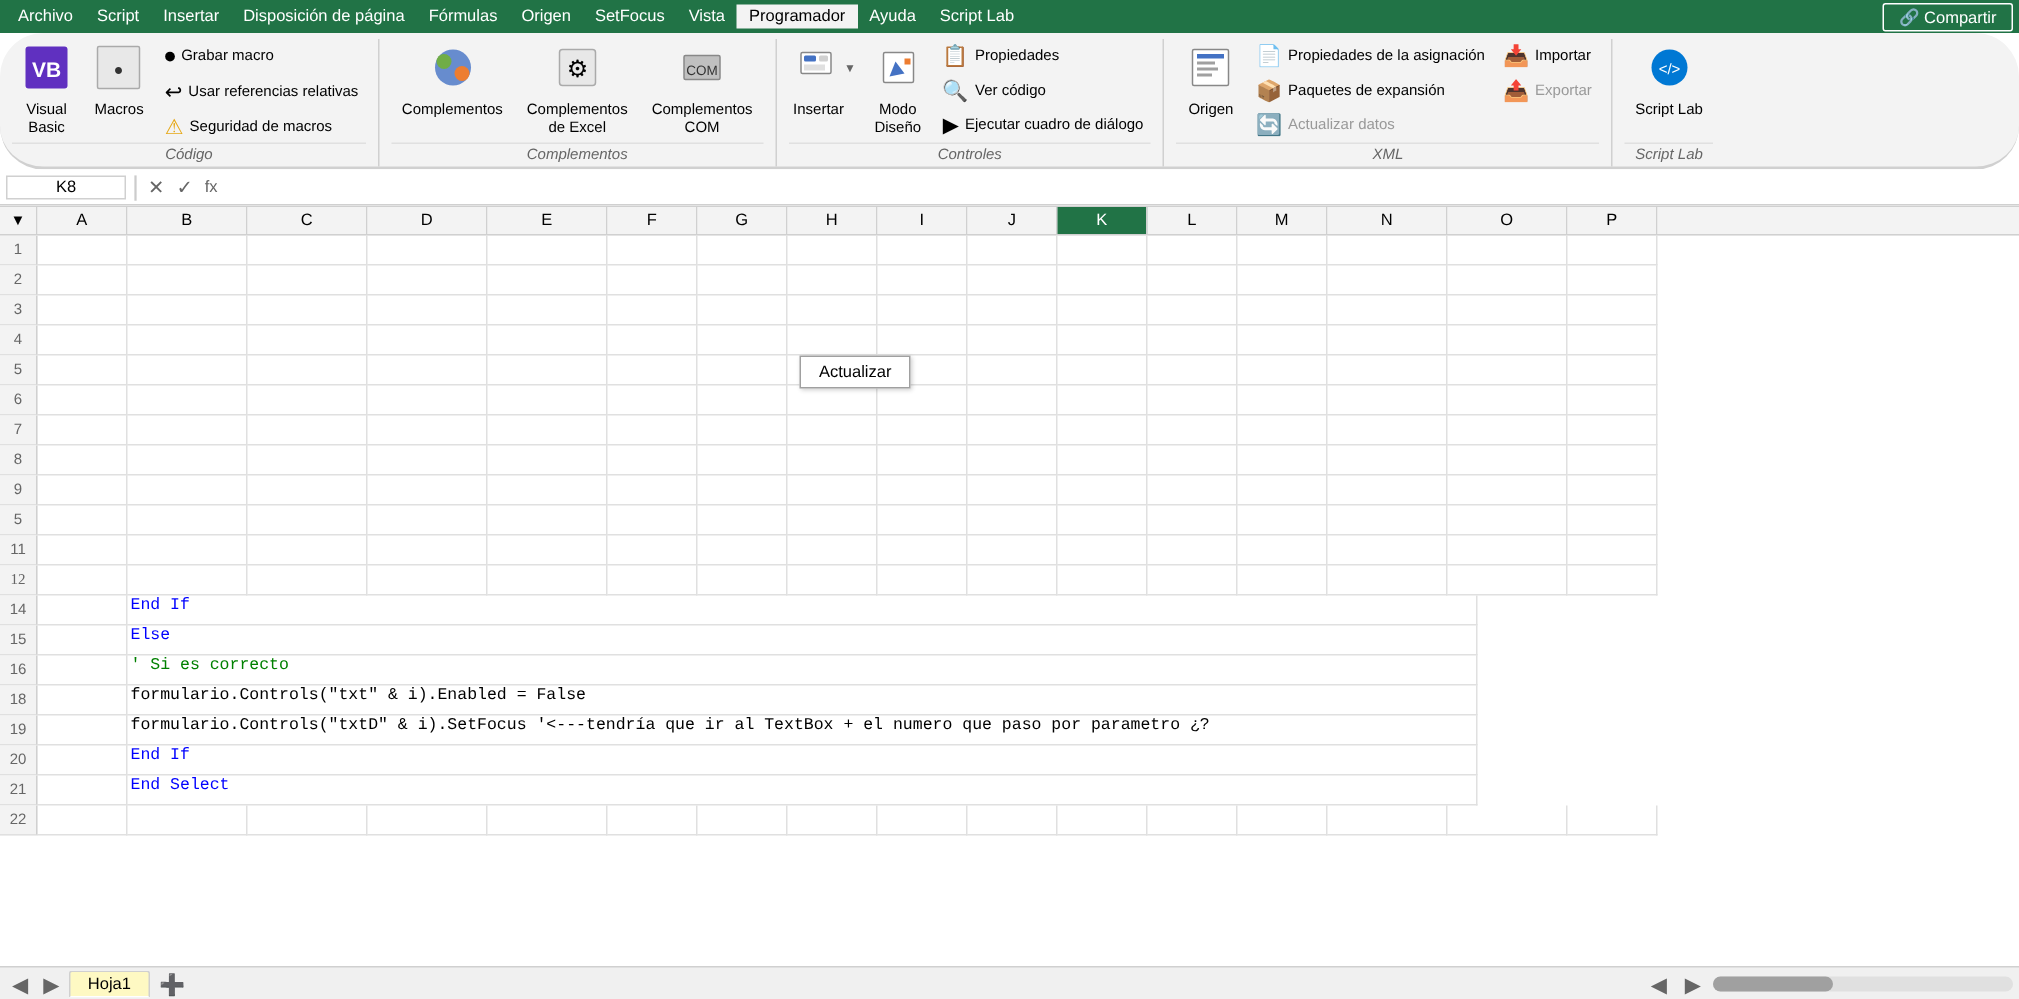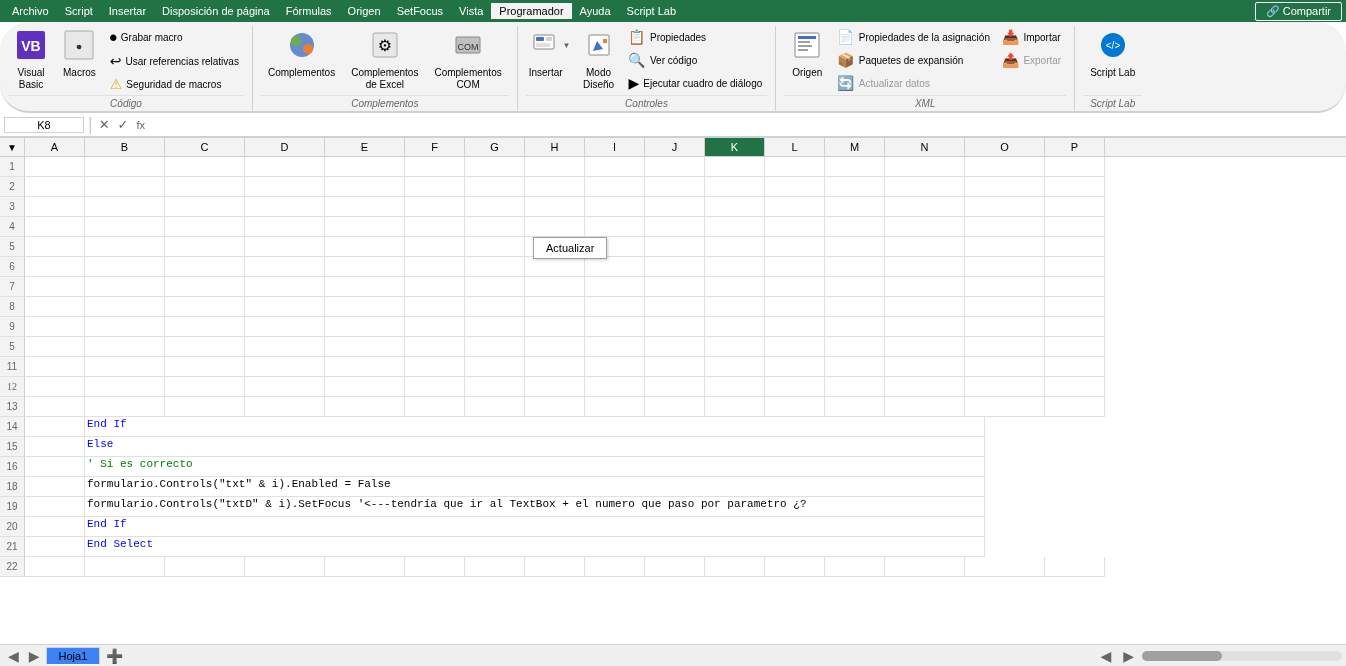"13" div.grid-row { html: <div> <div>13</div> <div></div> <div></div> <div></div> <div></div> <div></div> <div></div> <div></div> <div></div> <div></div> <div></div> <div></div> <div></div> <div></div> <div></div> <div></div> <div></div> </div> -> none }
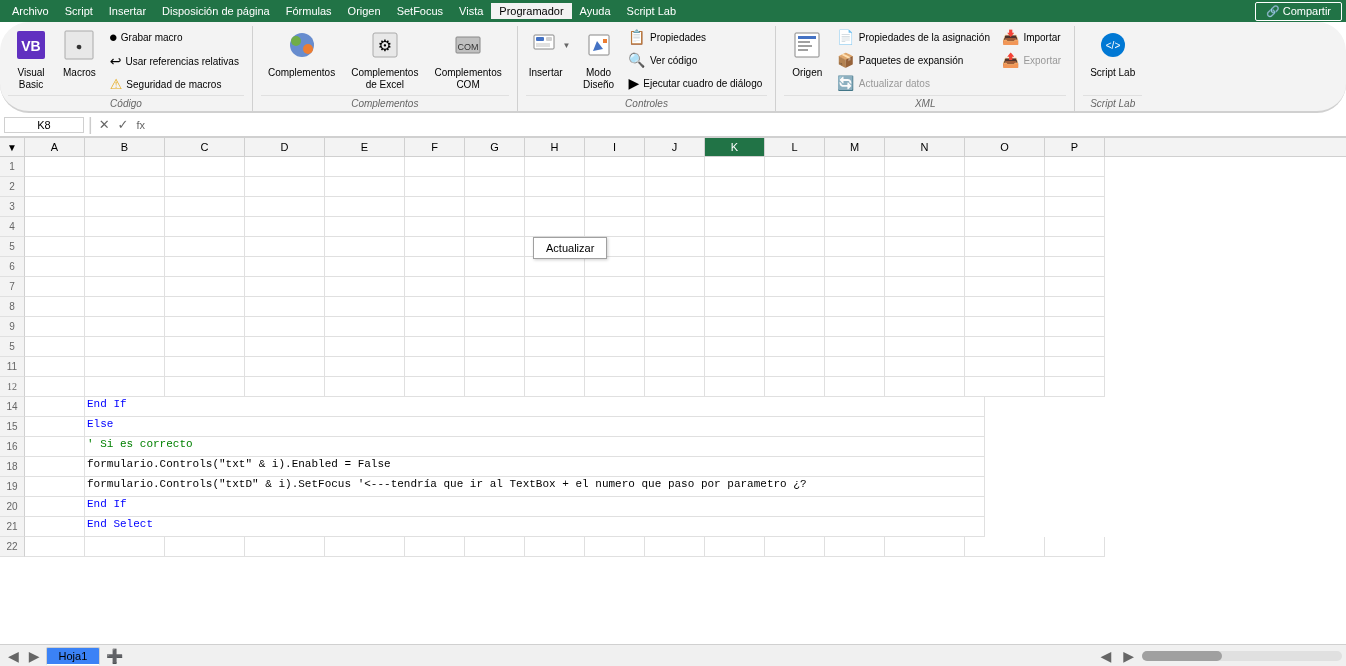"Hoja1" .sheet-tab.active { background: #3b82f6 -> #fef9c3 }
